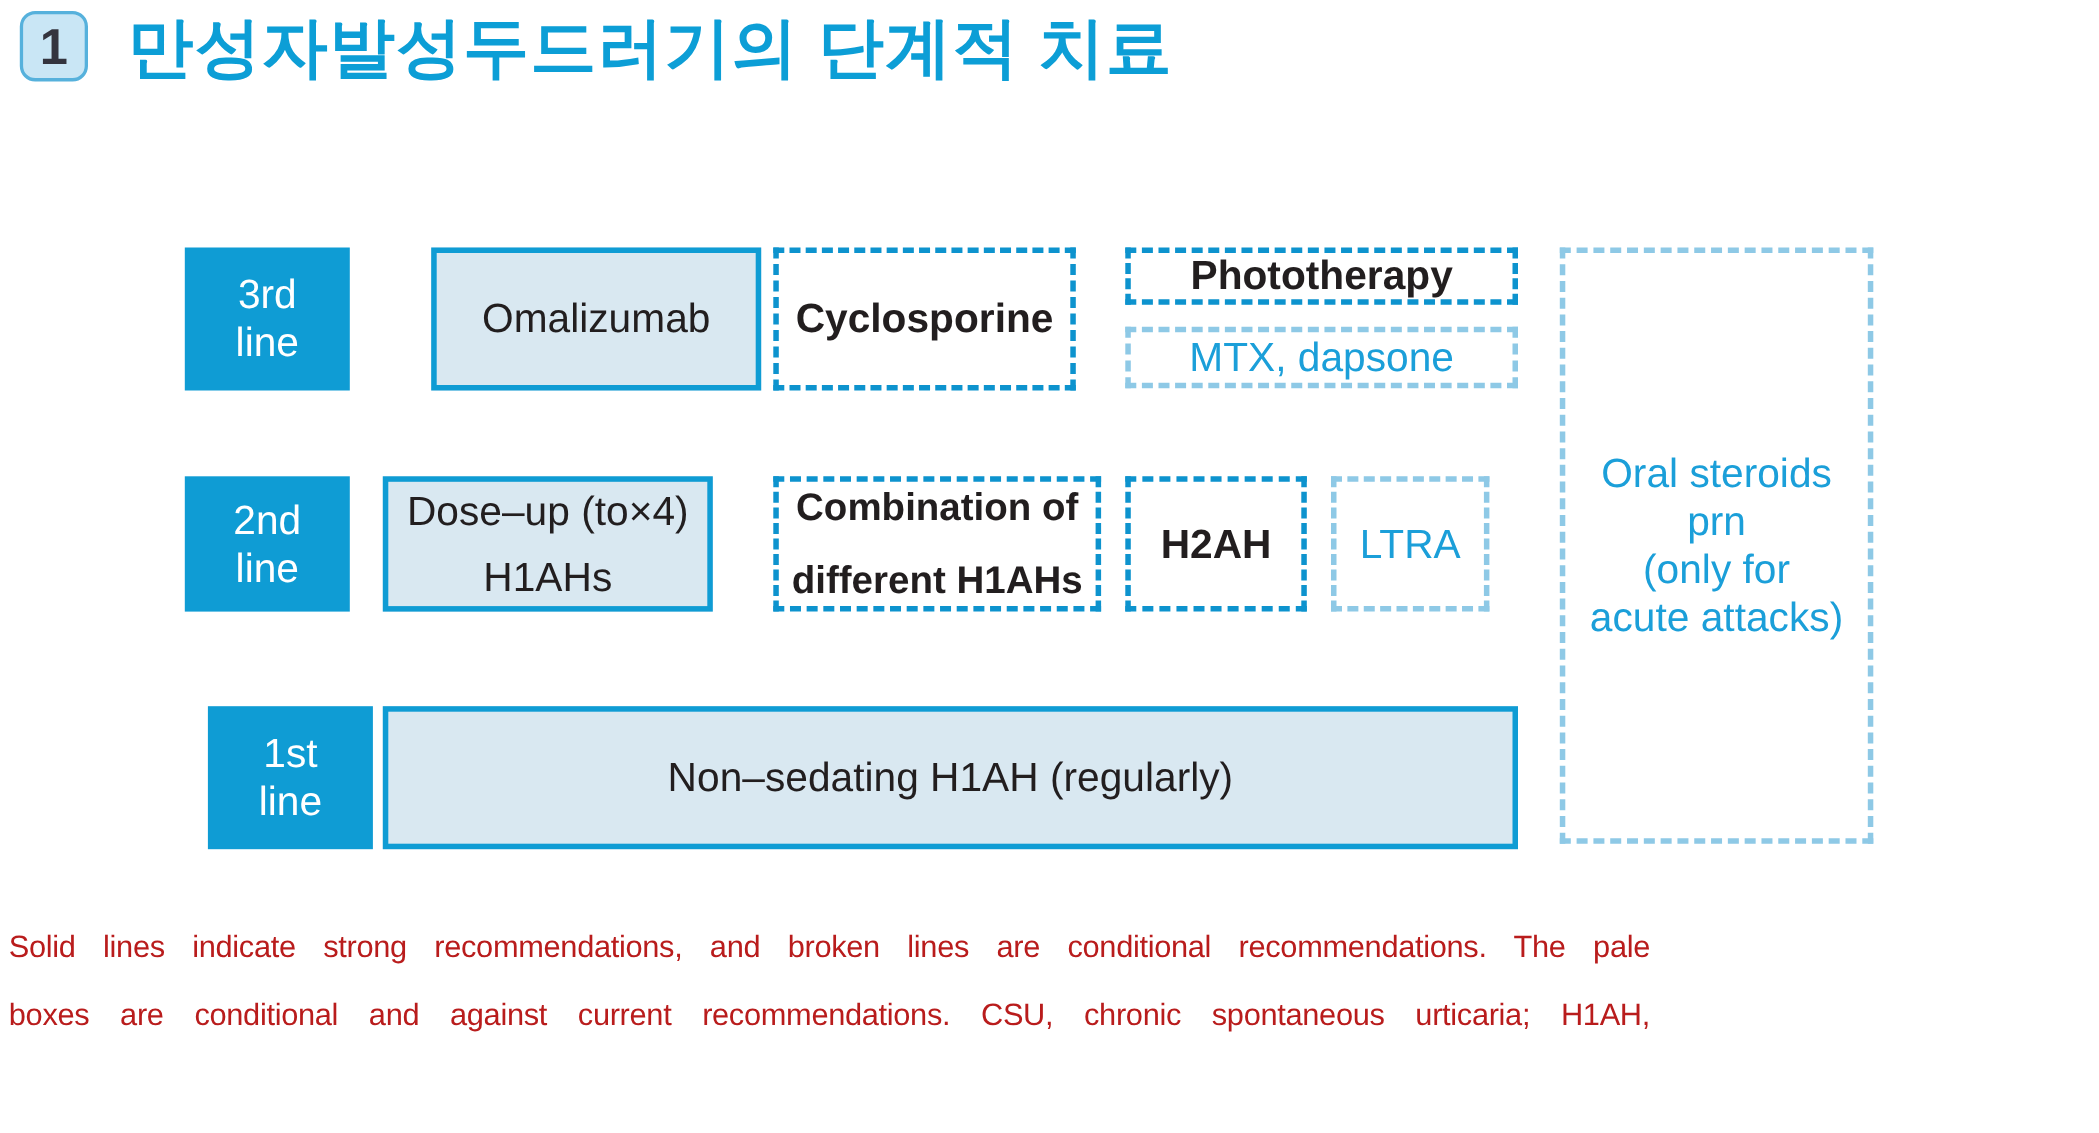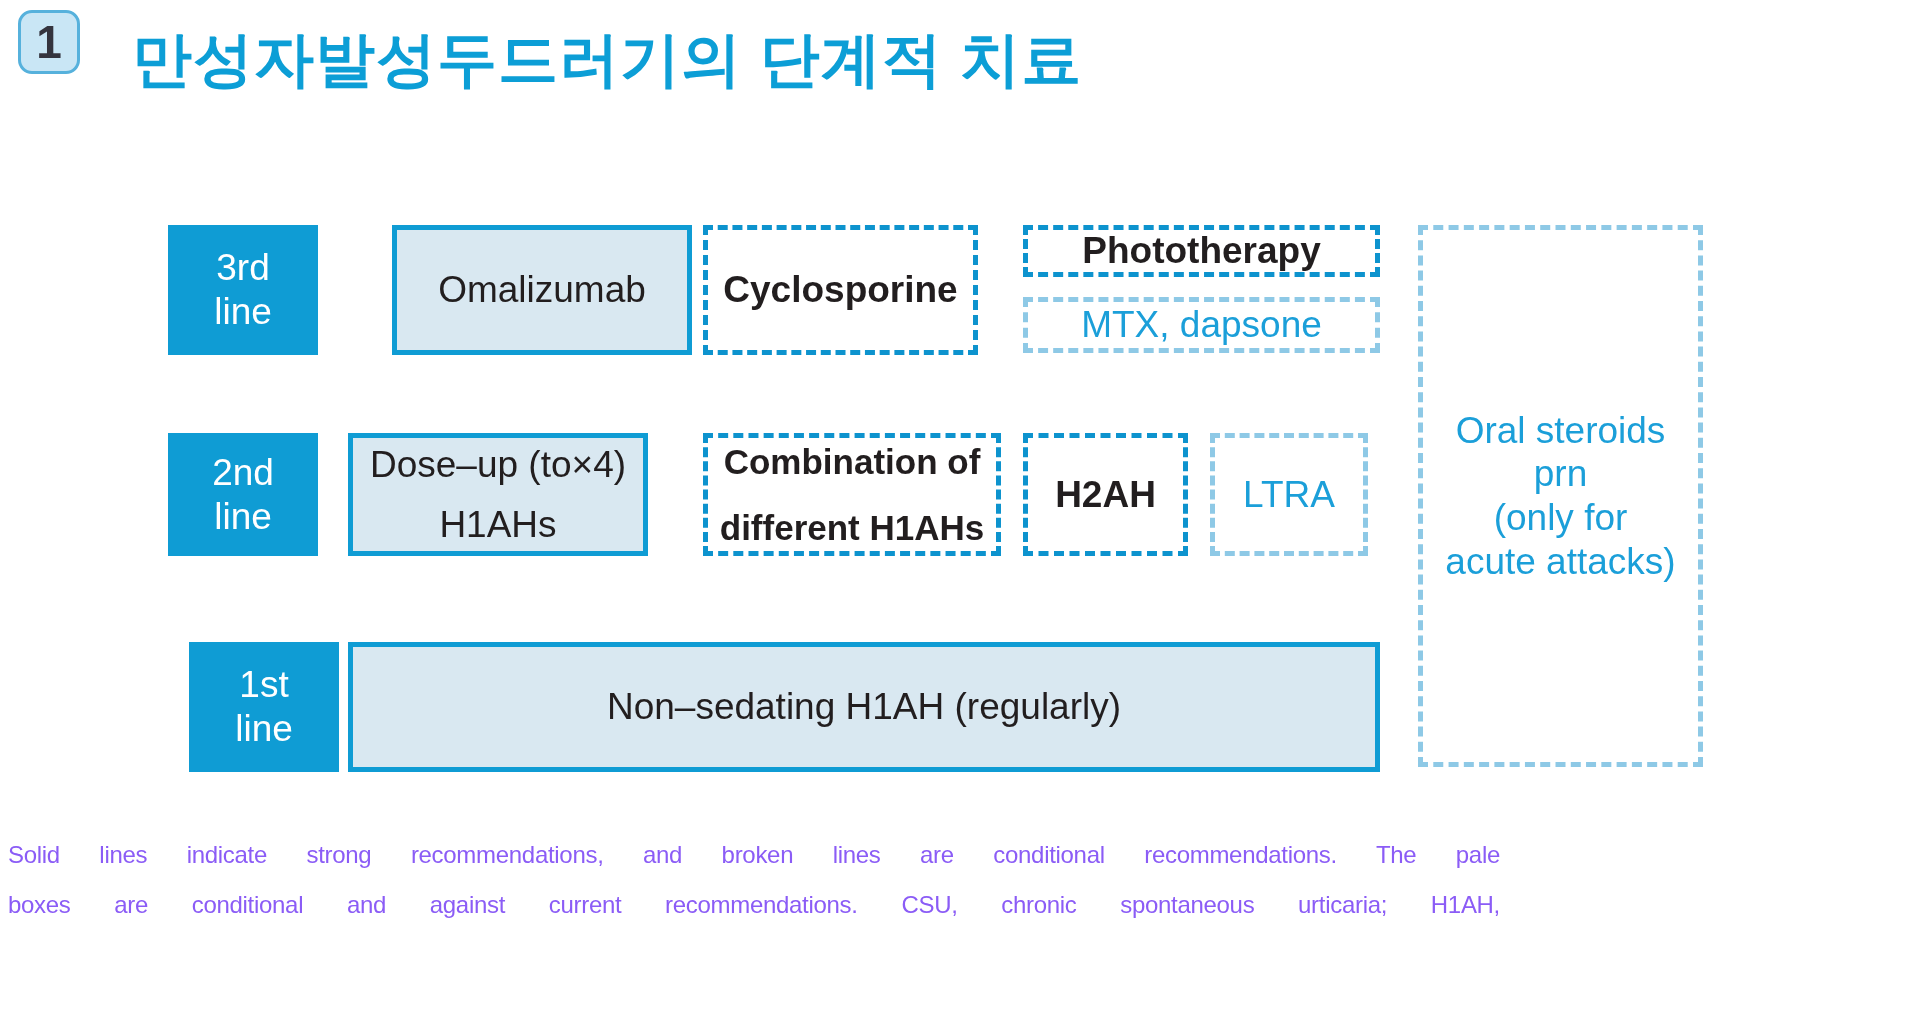"만성자발성두드러기의 단계적 치료" .title { margin: 16px -> 0 }
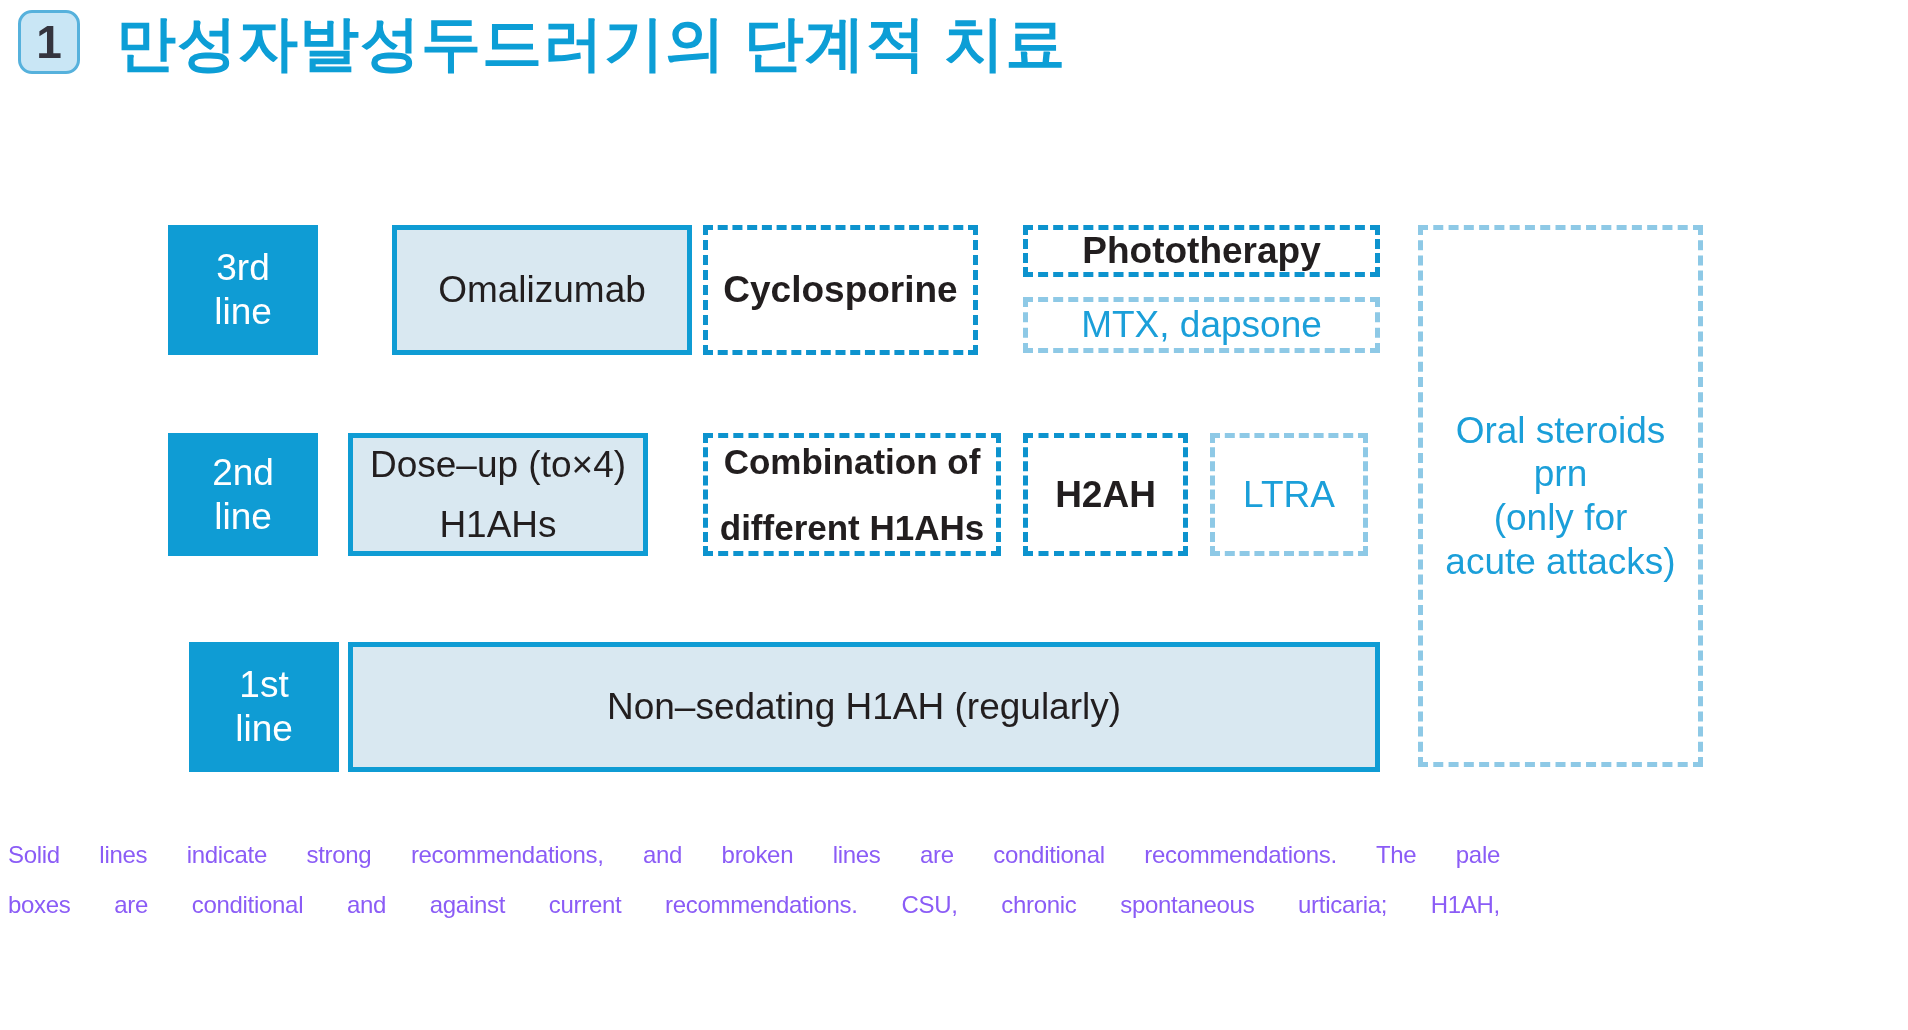"LTRA" div.box { width: 158px -> 144px }
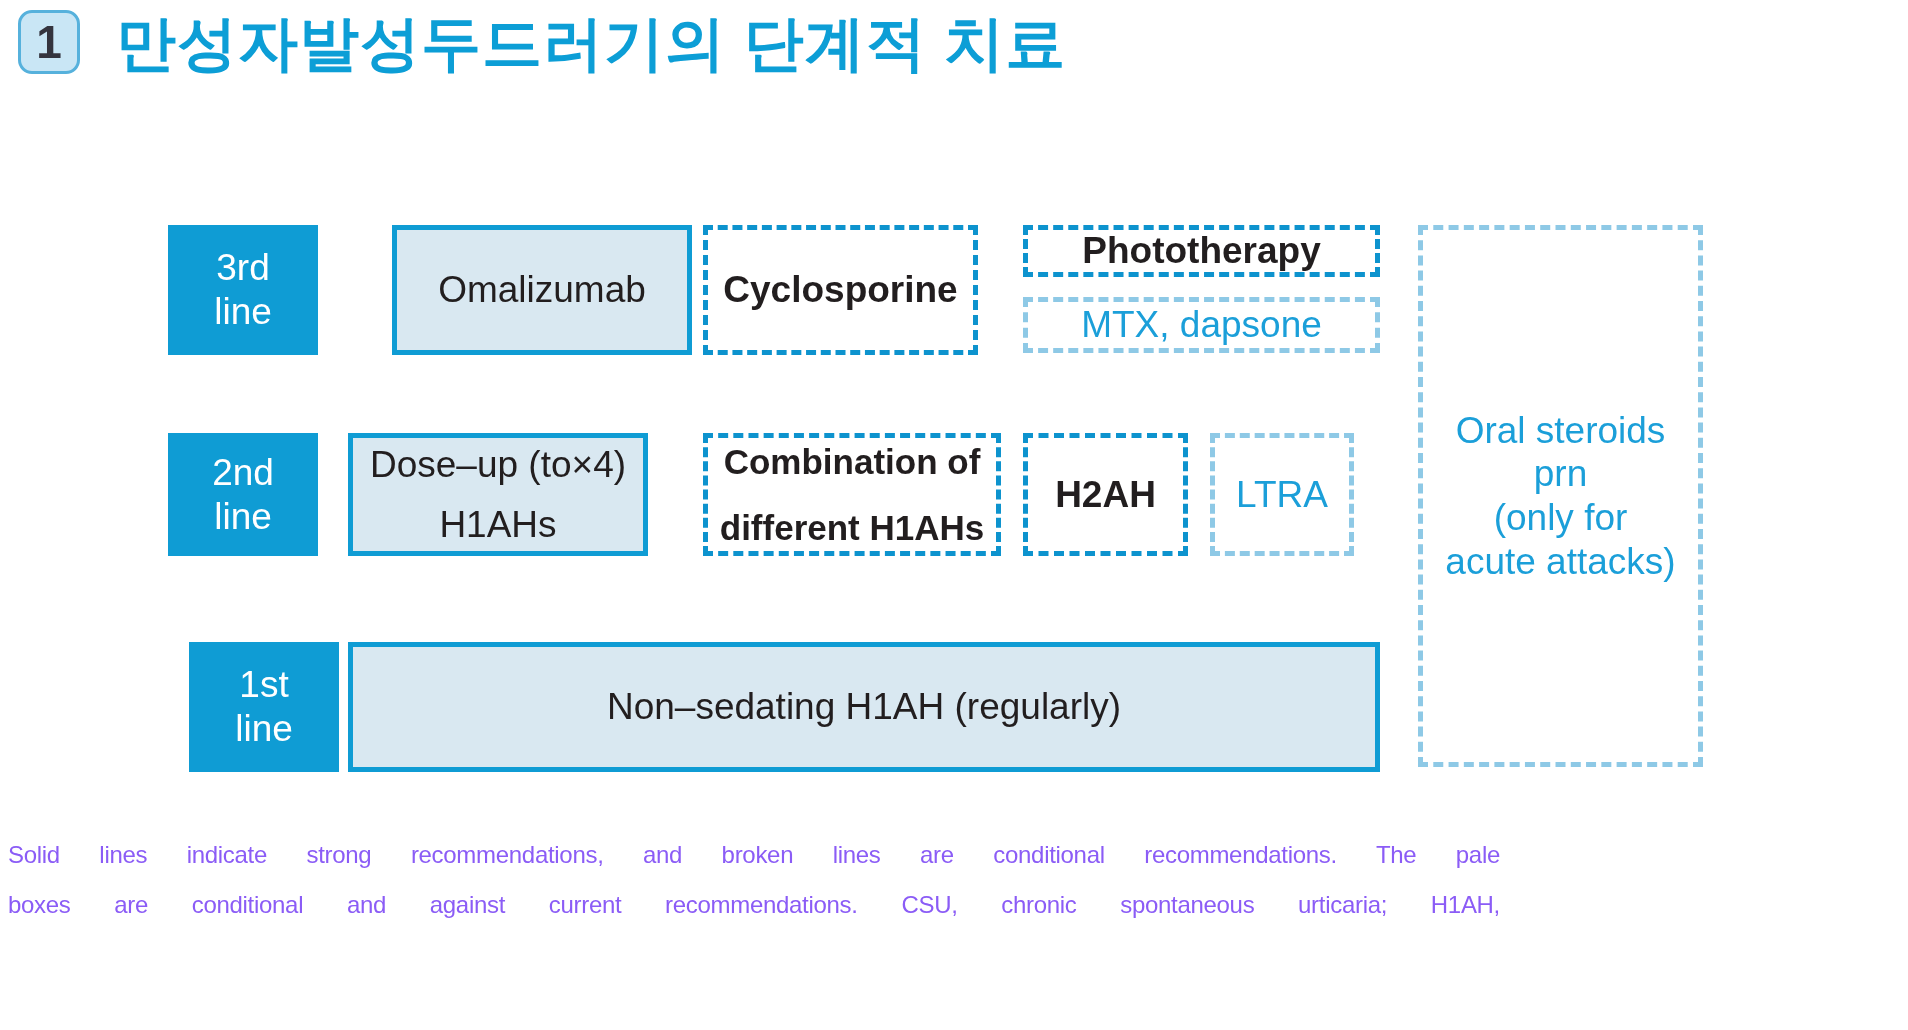"Solid lines indicate strong" .caption { color: #8b5cf6 -> #b91c1c; font-size: 24px -> 28px; line-height: 50px -> 62px }
